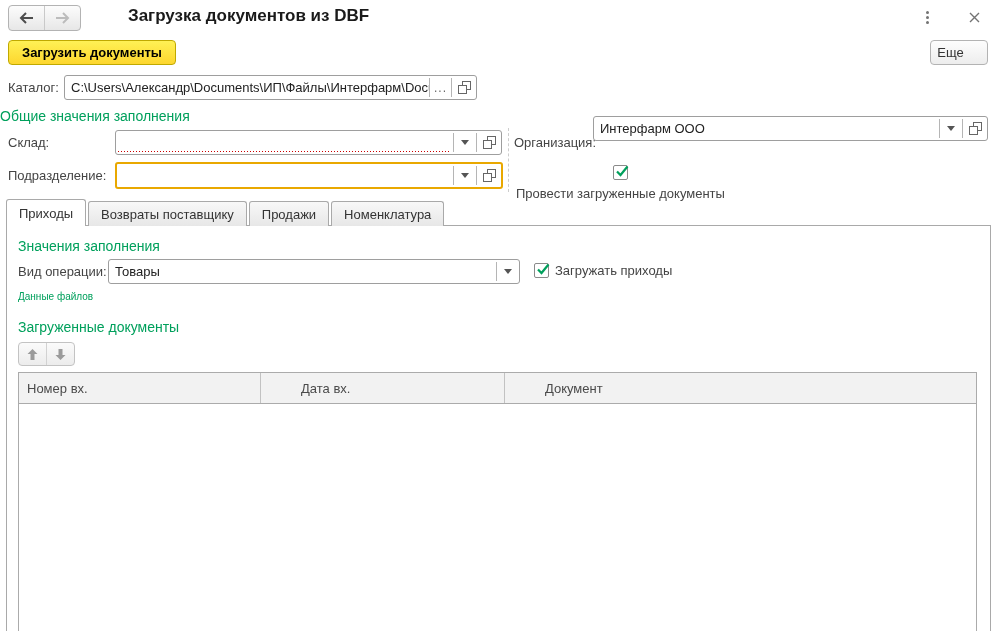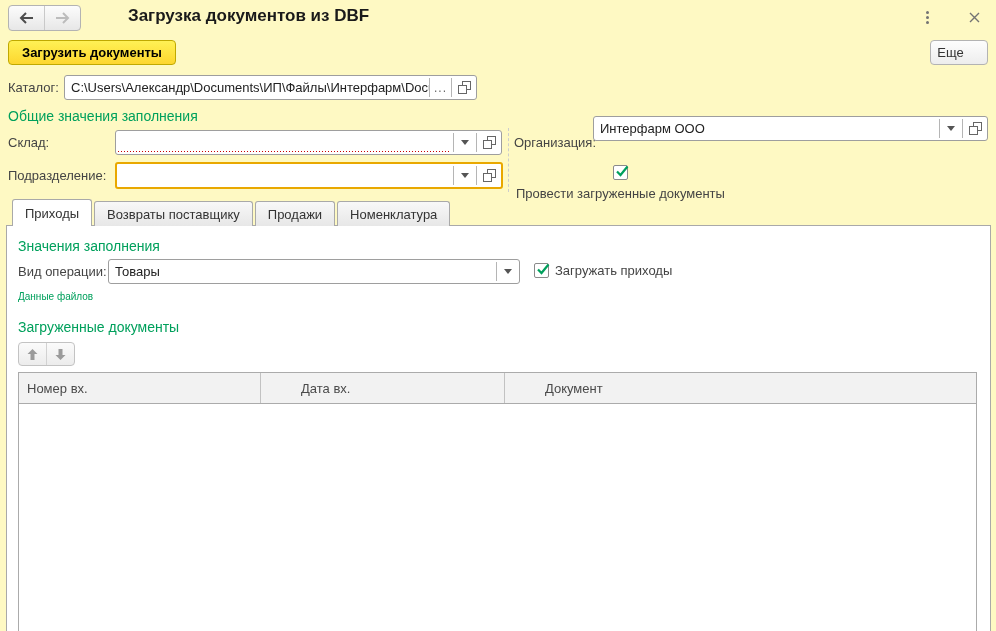"Загрузка документов из DBF" #app { background: #fef9c3 -> #ffffff }
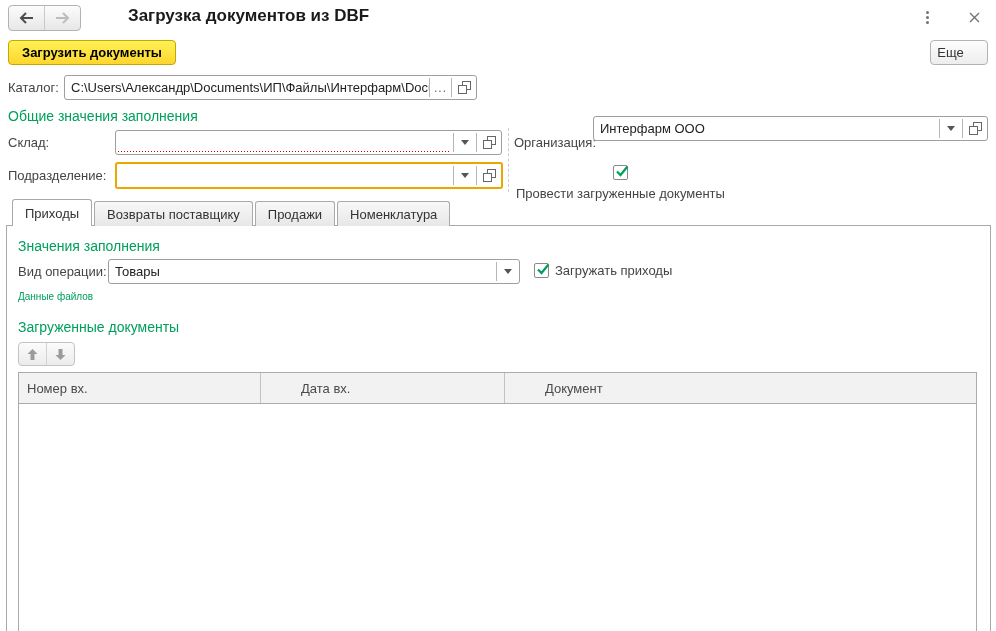"Общие значения заполнения" div.abs { left: 8px -> 0 }
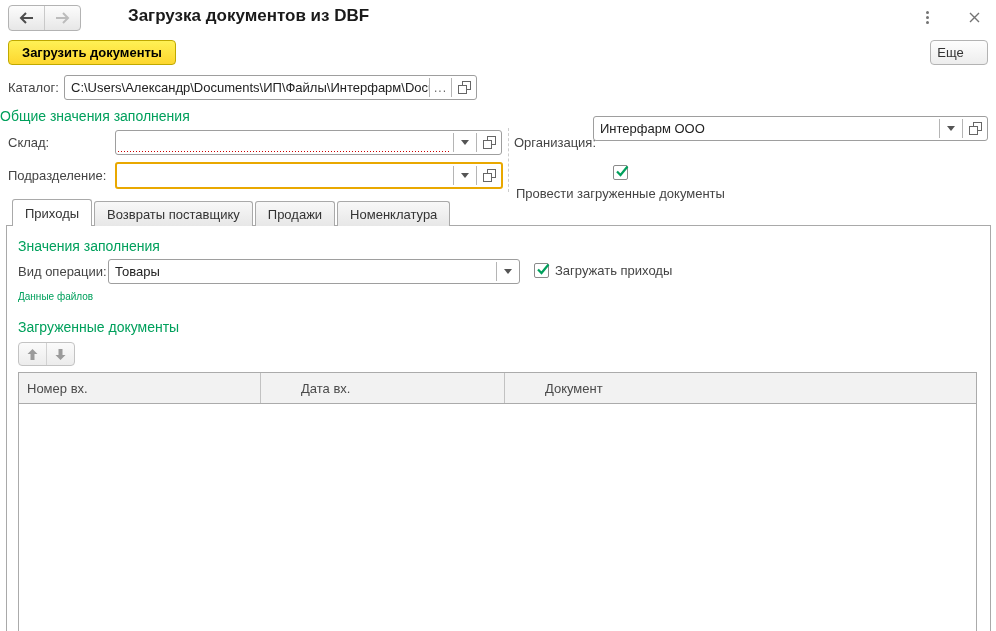"Приходы" .tabs { left: 12px -> 6px }
